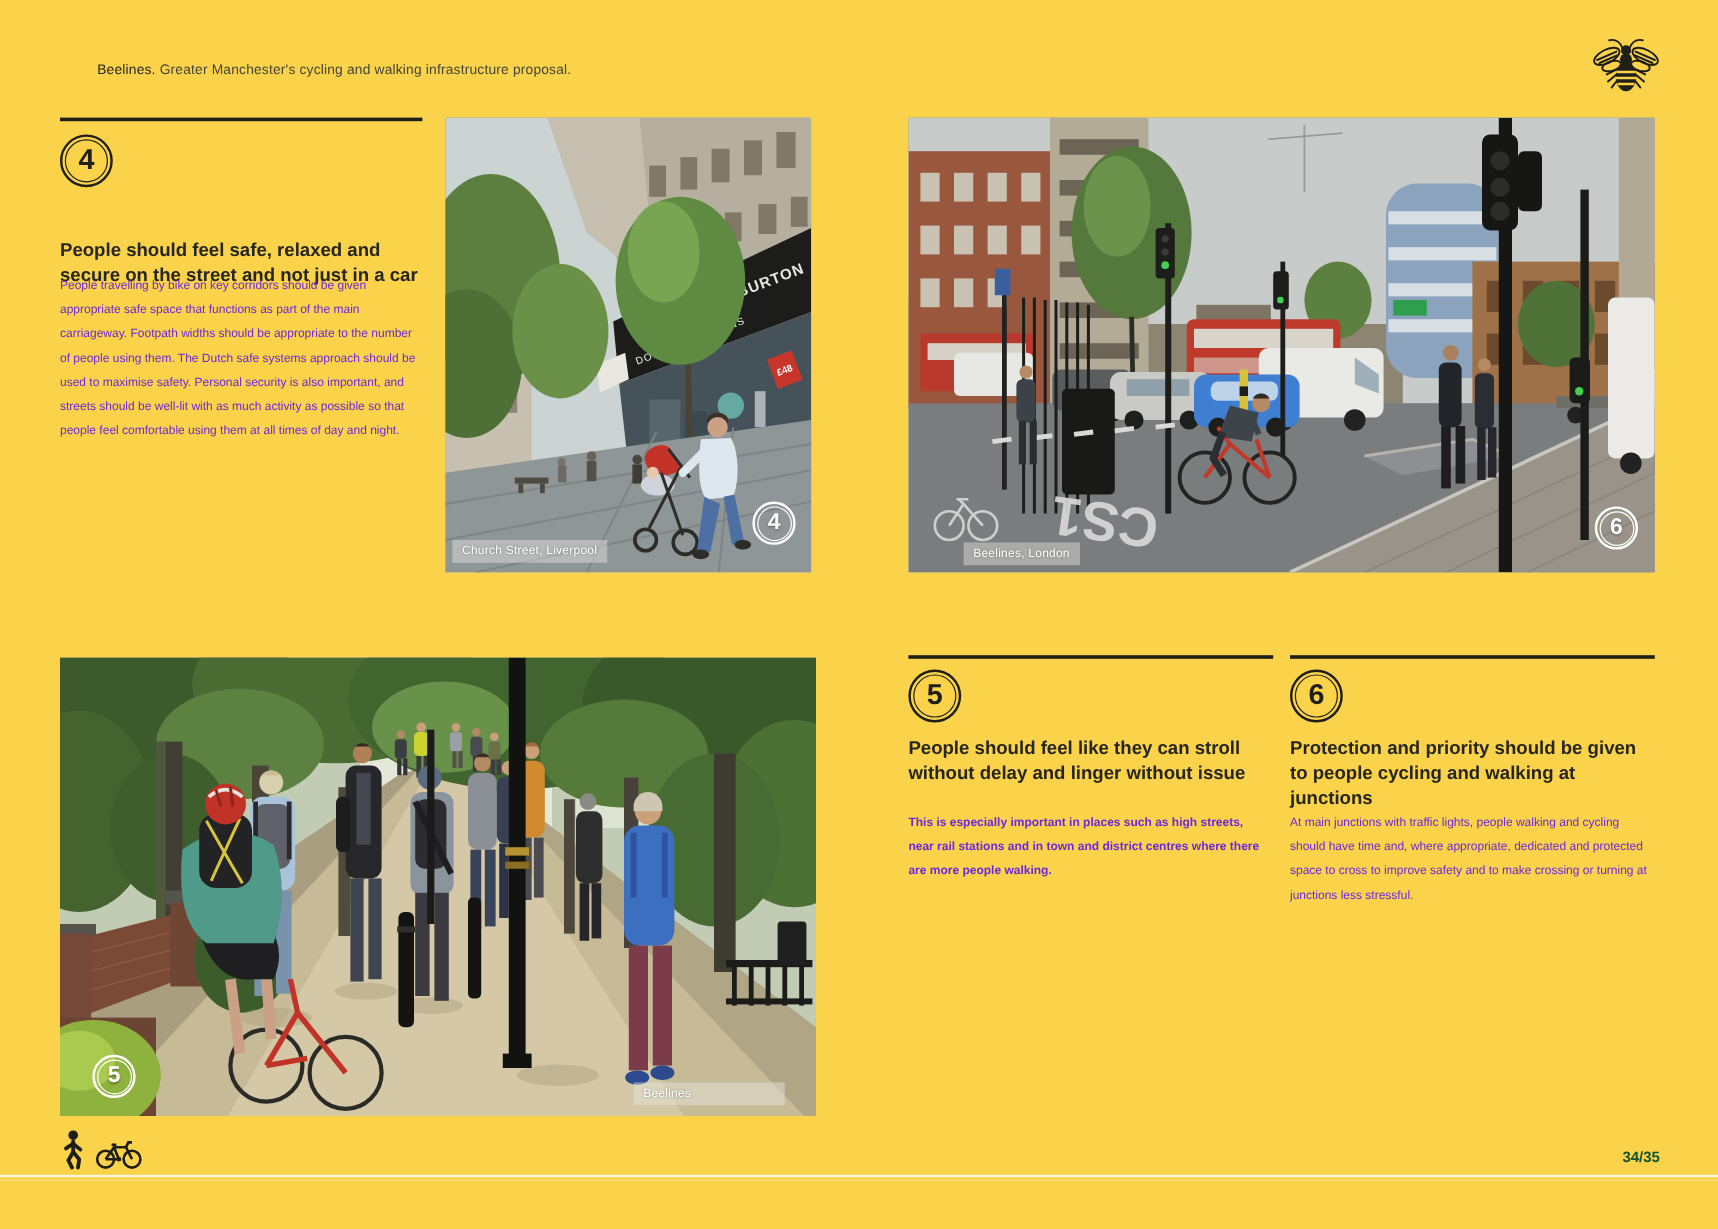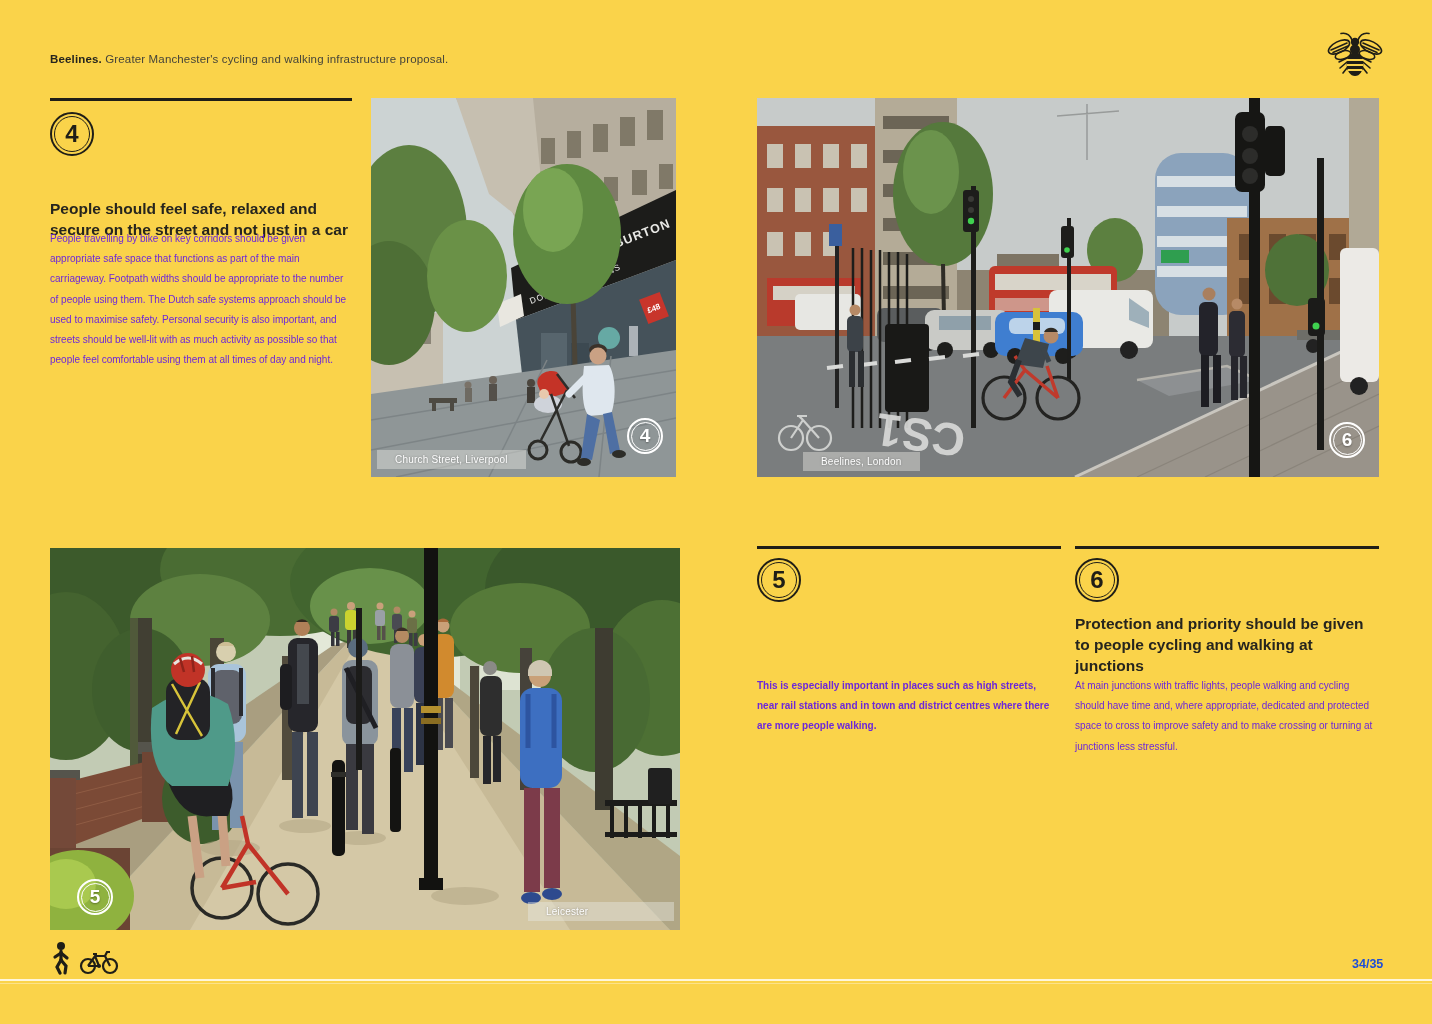"Beelines." .hdr .brand { font-weight: bold -> normal; margin-left: none -> 31px }
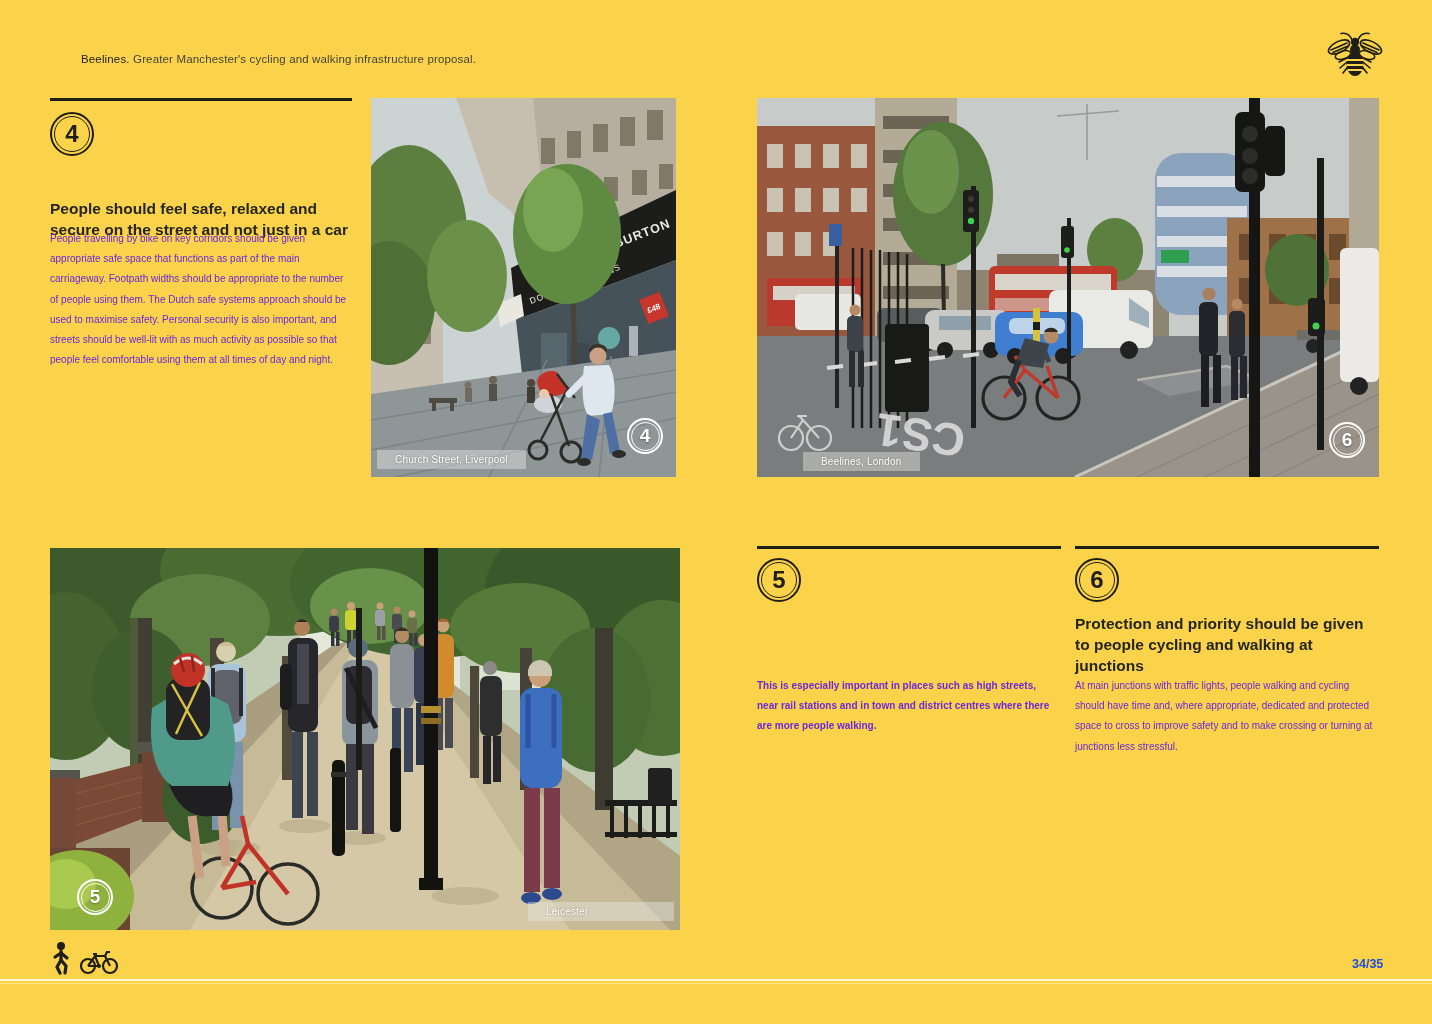"Church Street, Liverpool" .caption { padding: 4px 18px -> 4px 8px }
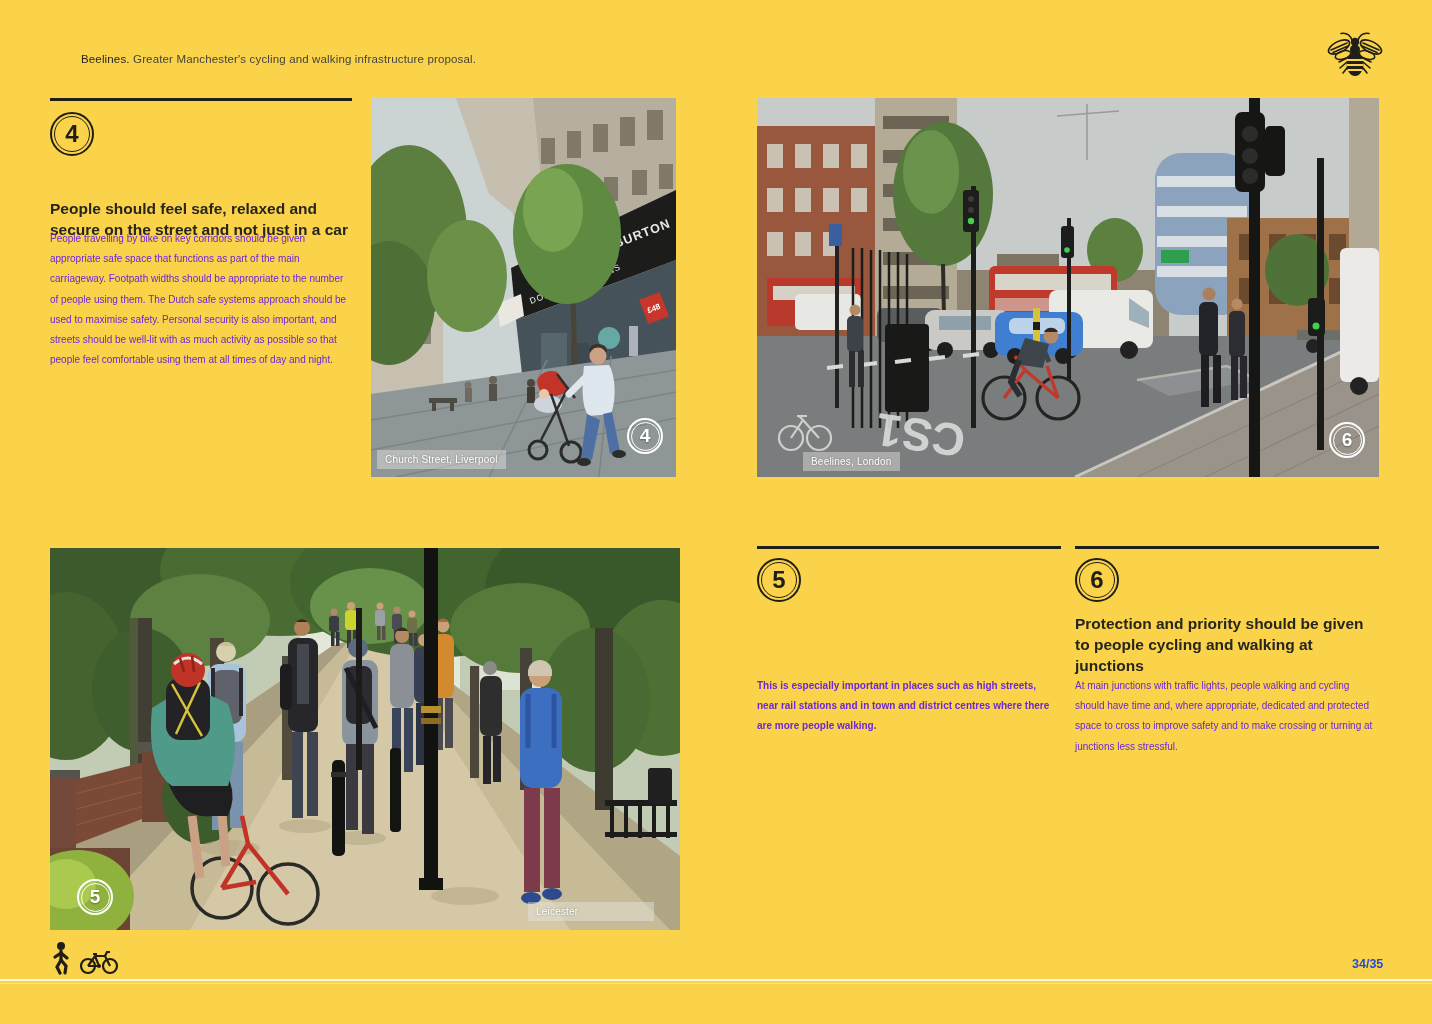"People should feel like they" div.h-sec { html: none -> <div>People should feel like they can stroll without delay and linger without issue</div> }
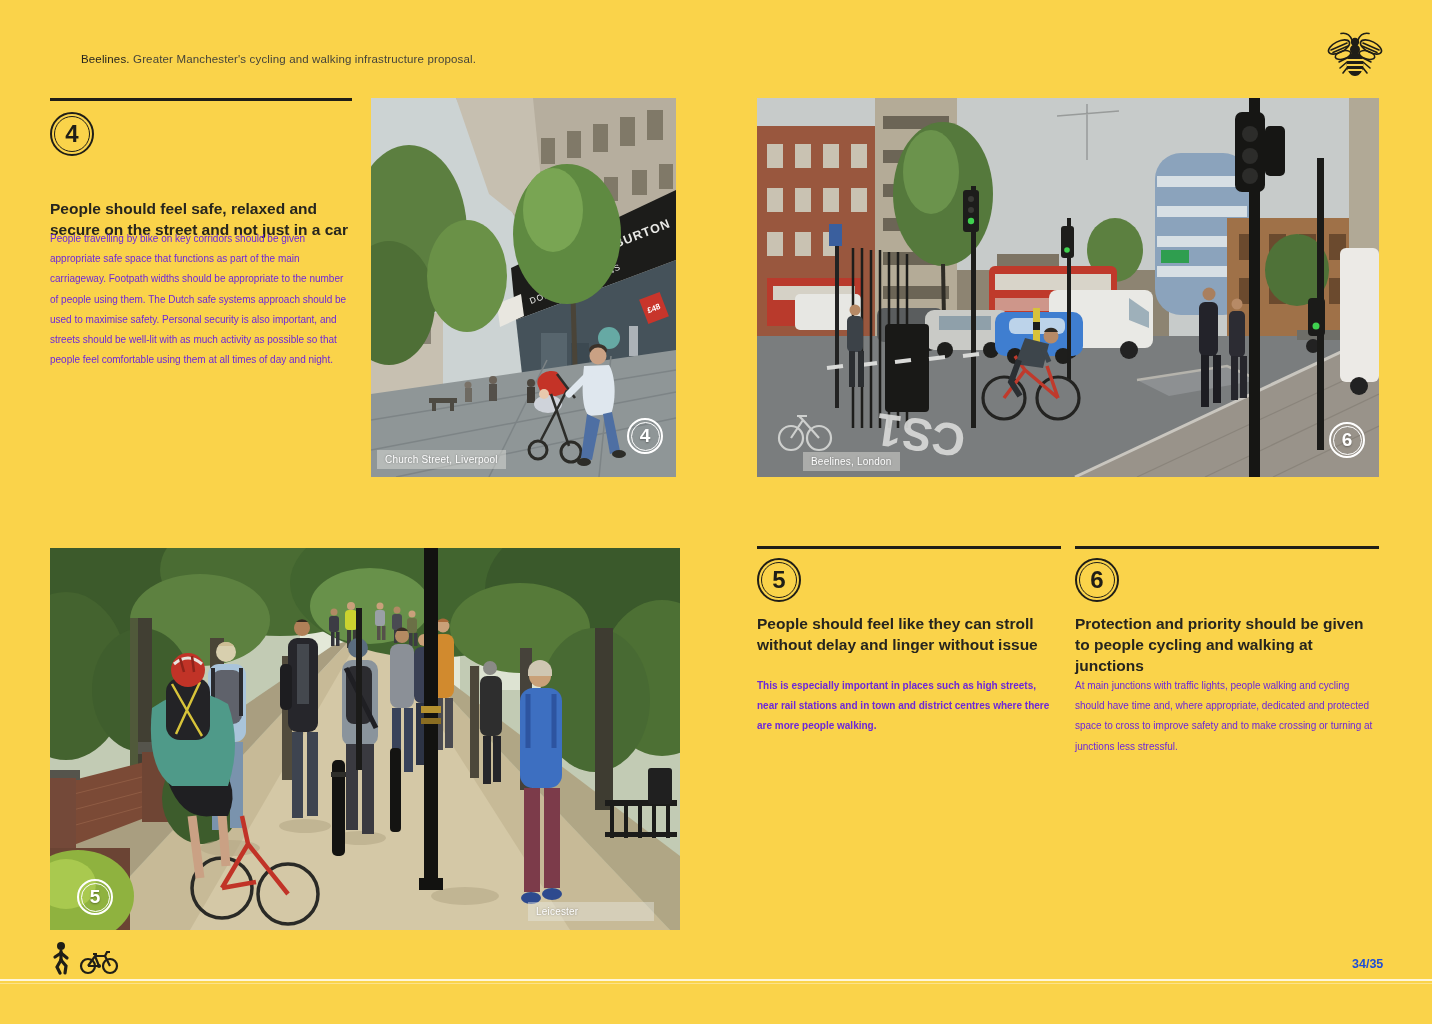"Leicester" div.caption { text: Leicester -> Beelines }
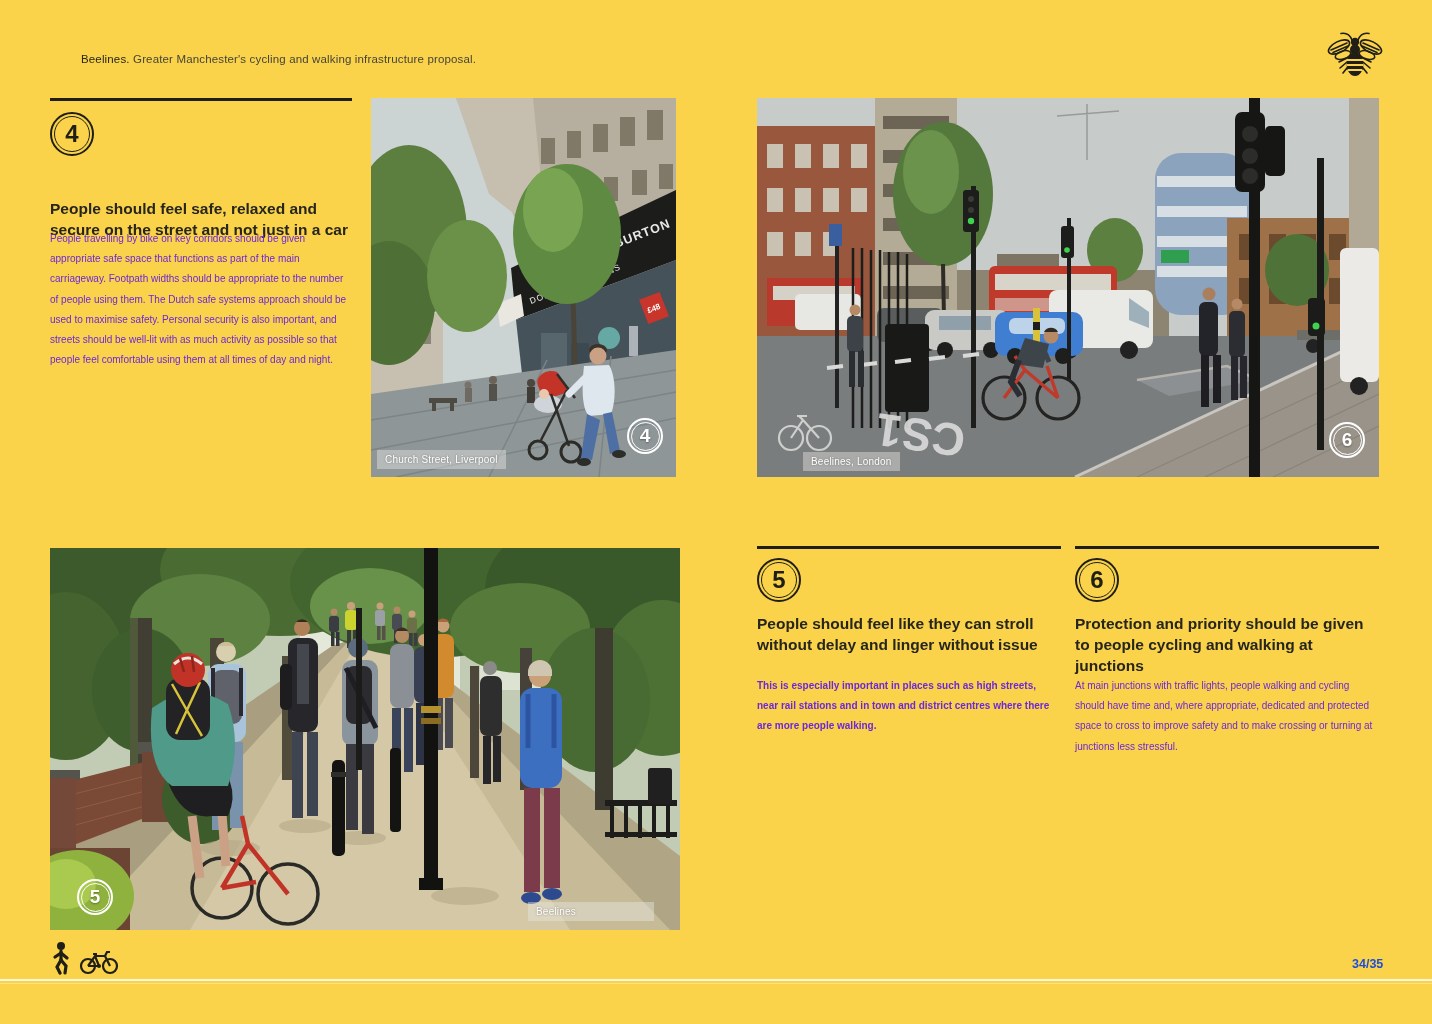"34/35" .pagenum { color: #1d4ed8 -> #14532d }
